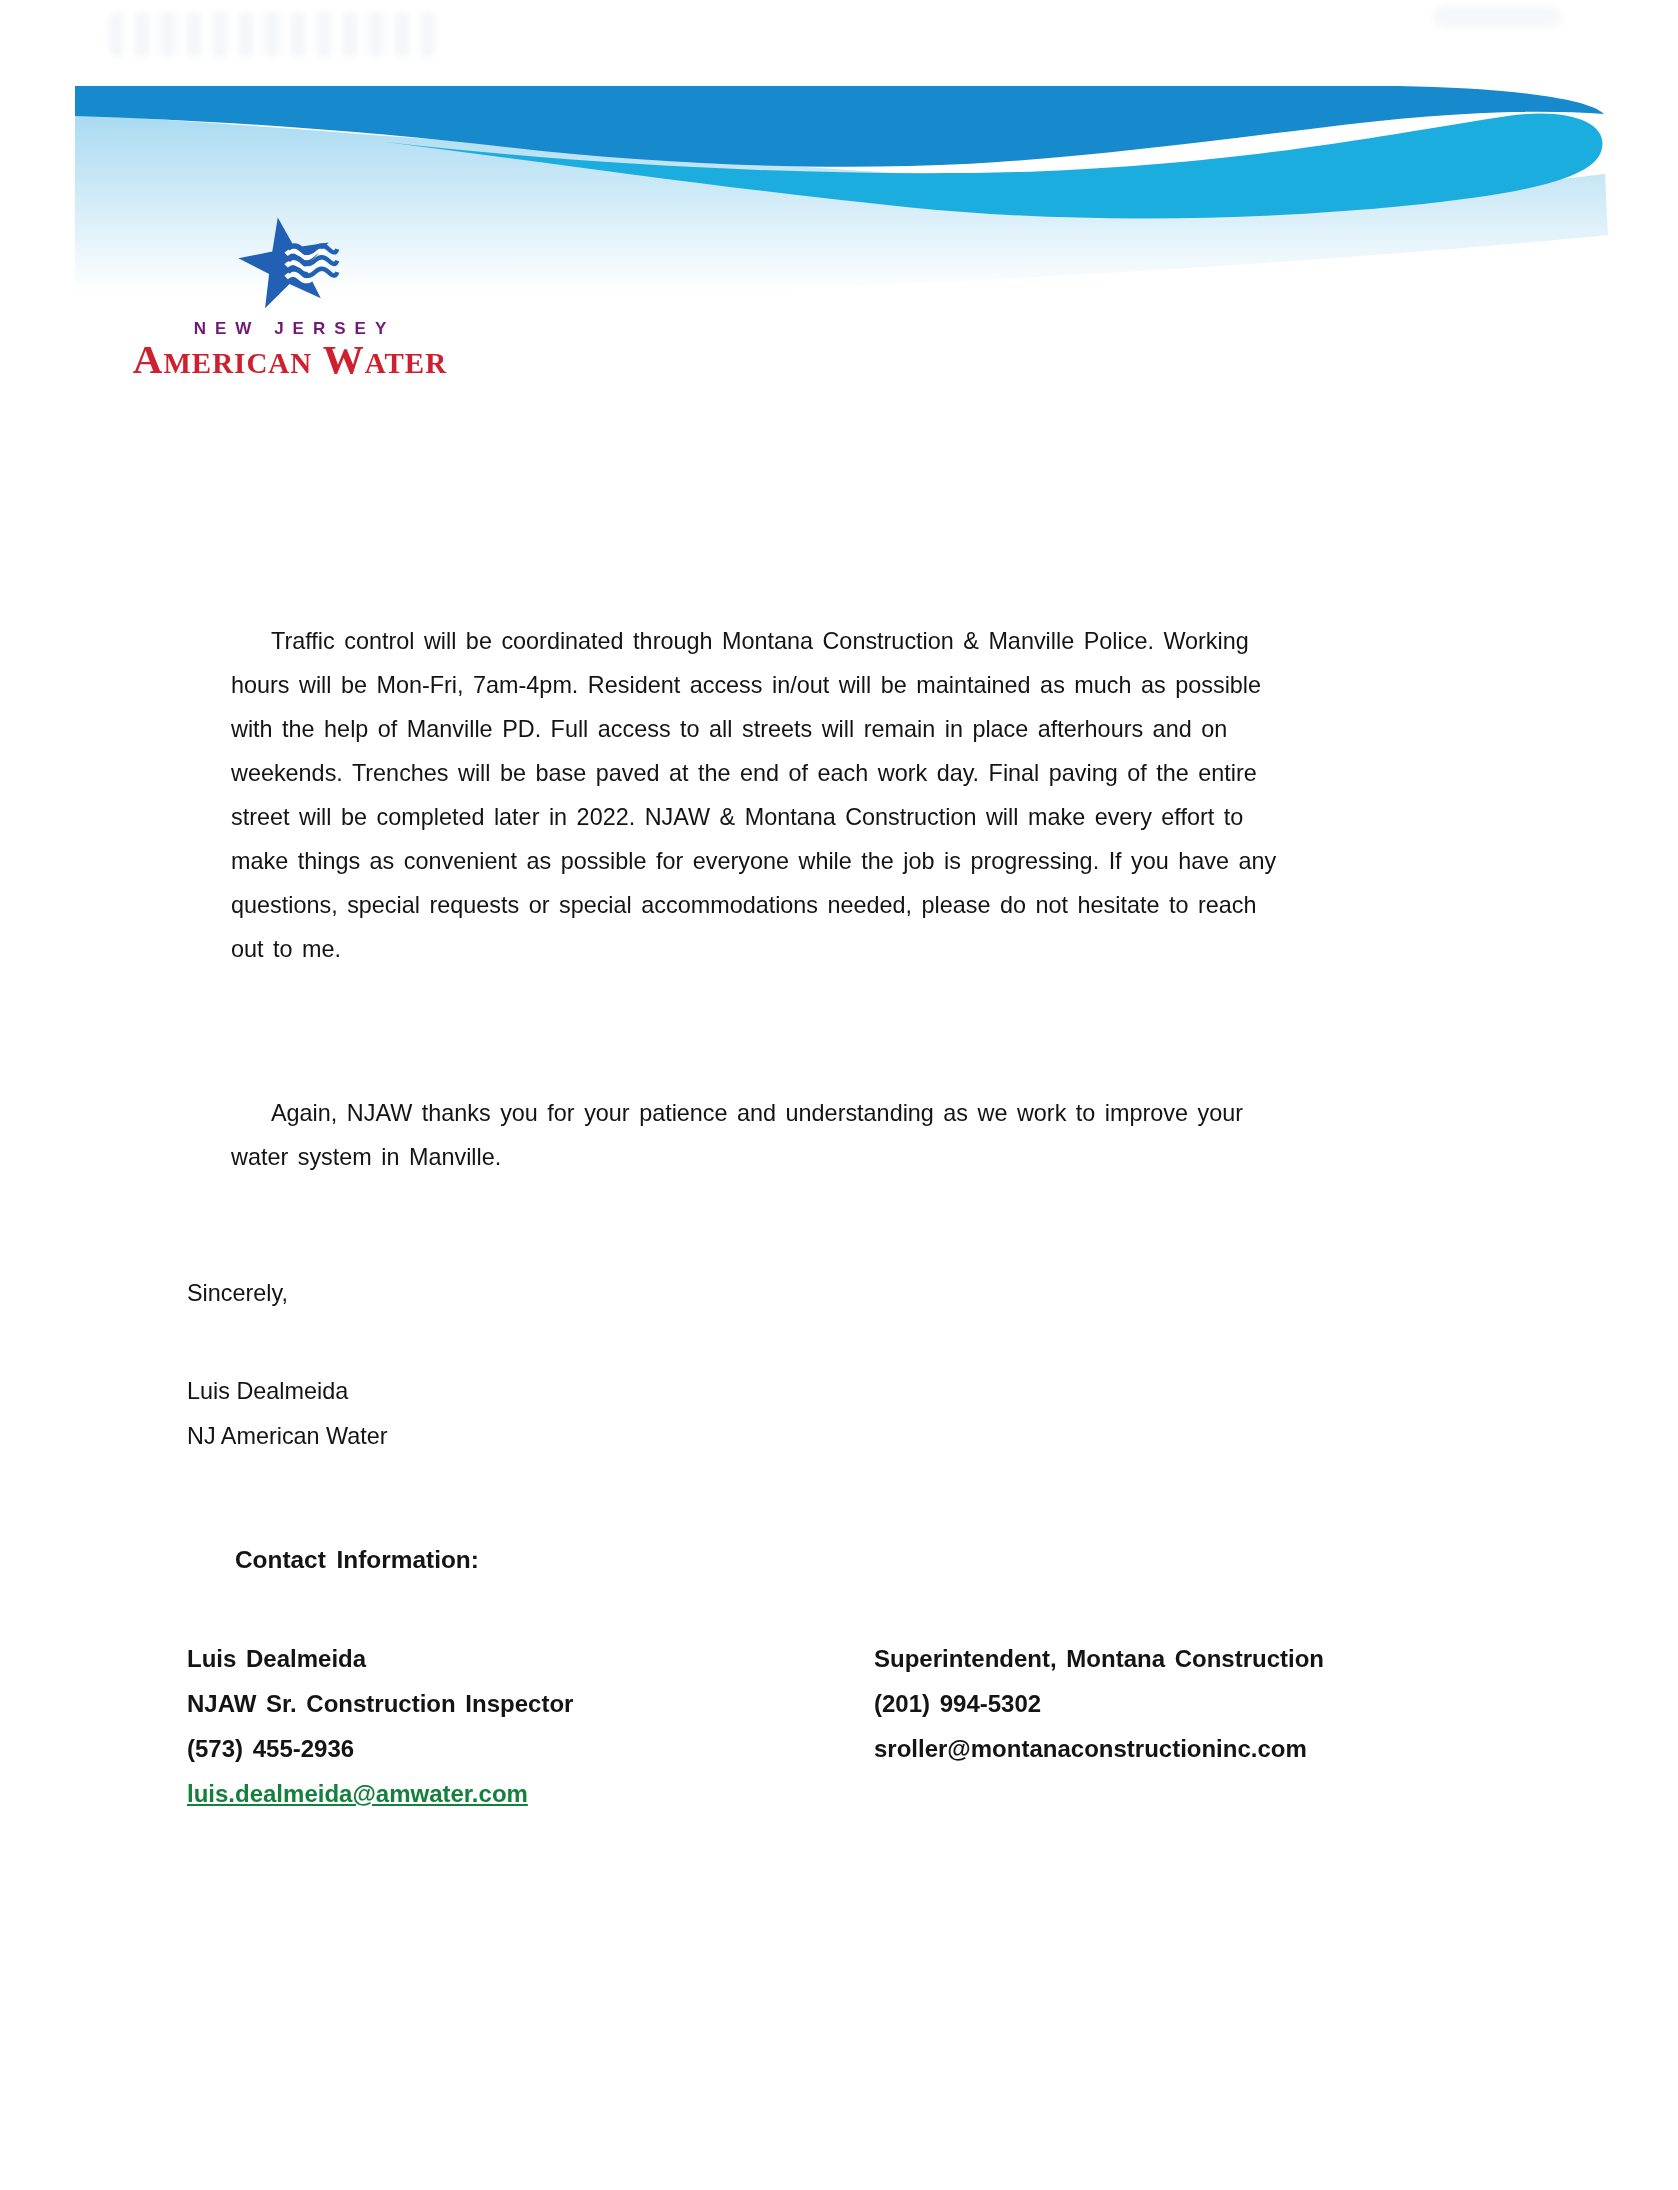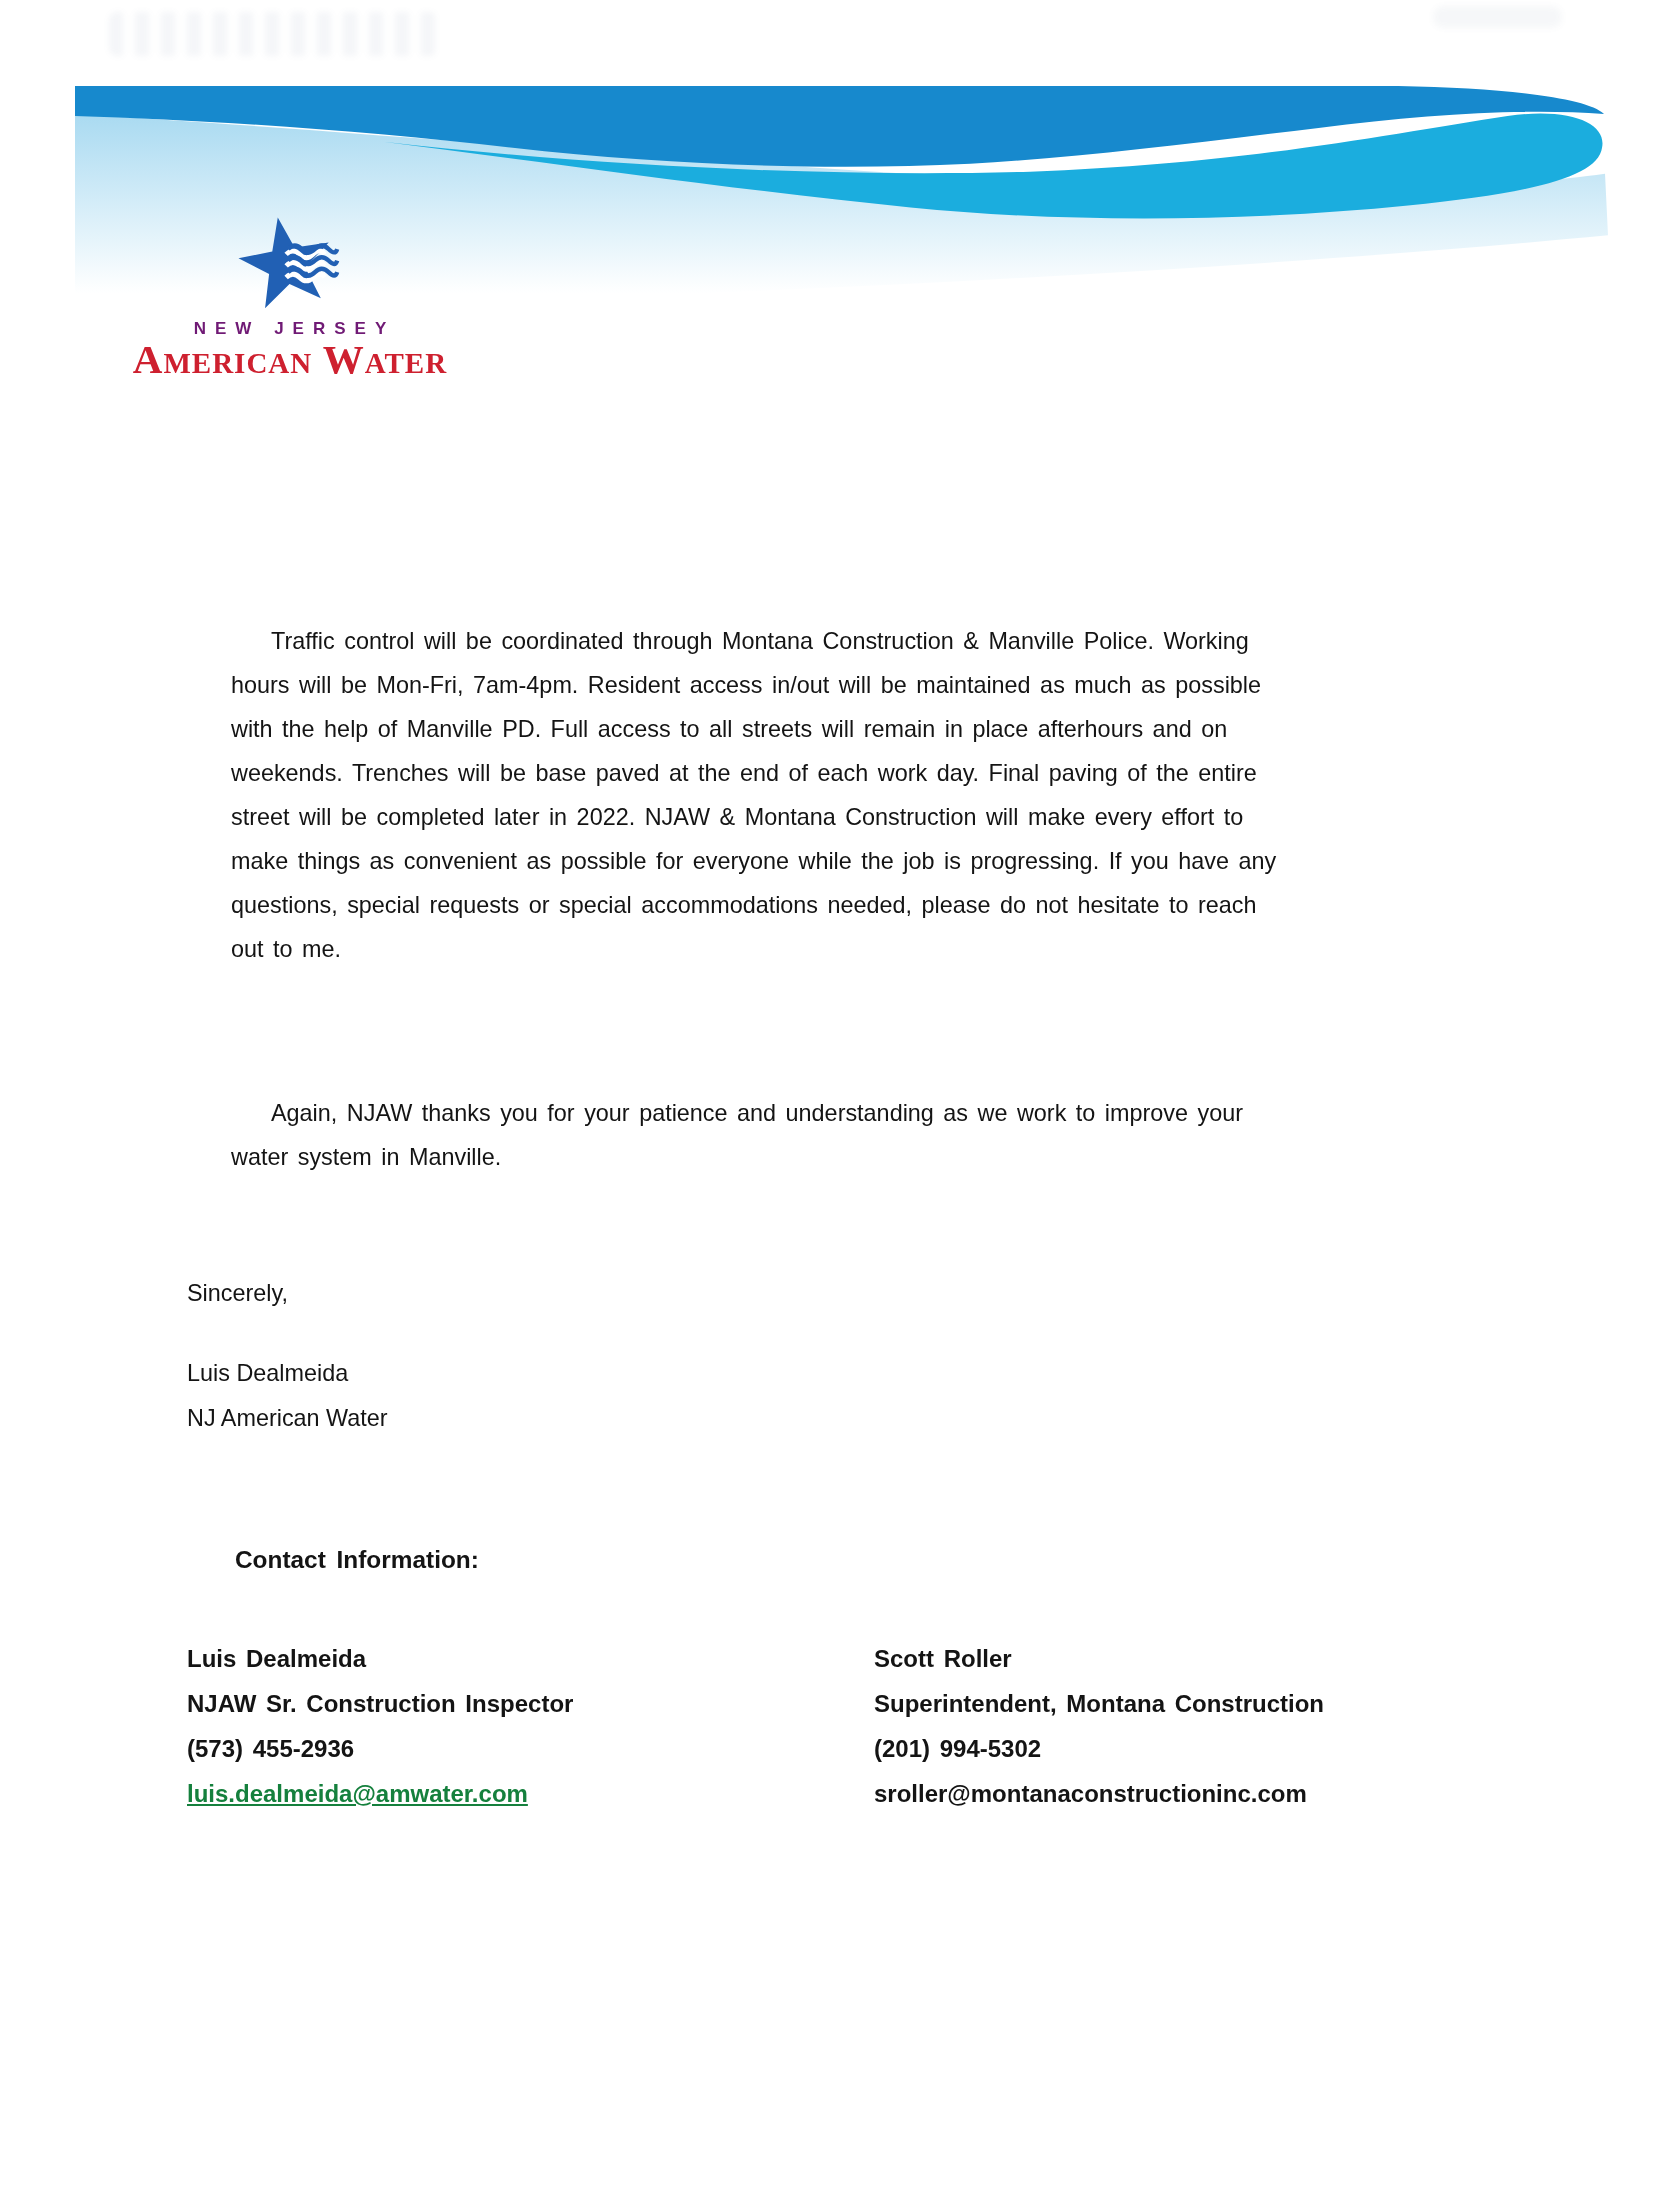"Sincerely," .closing .sal { margin-bottom: 44px -> 62px }
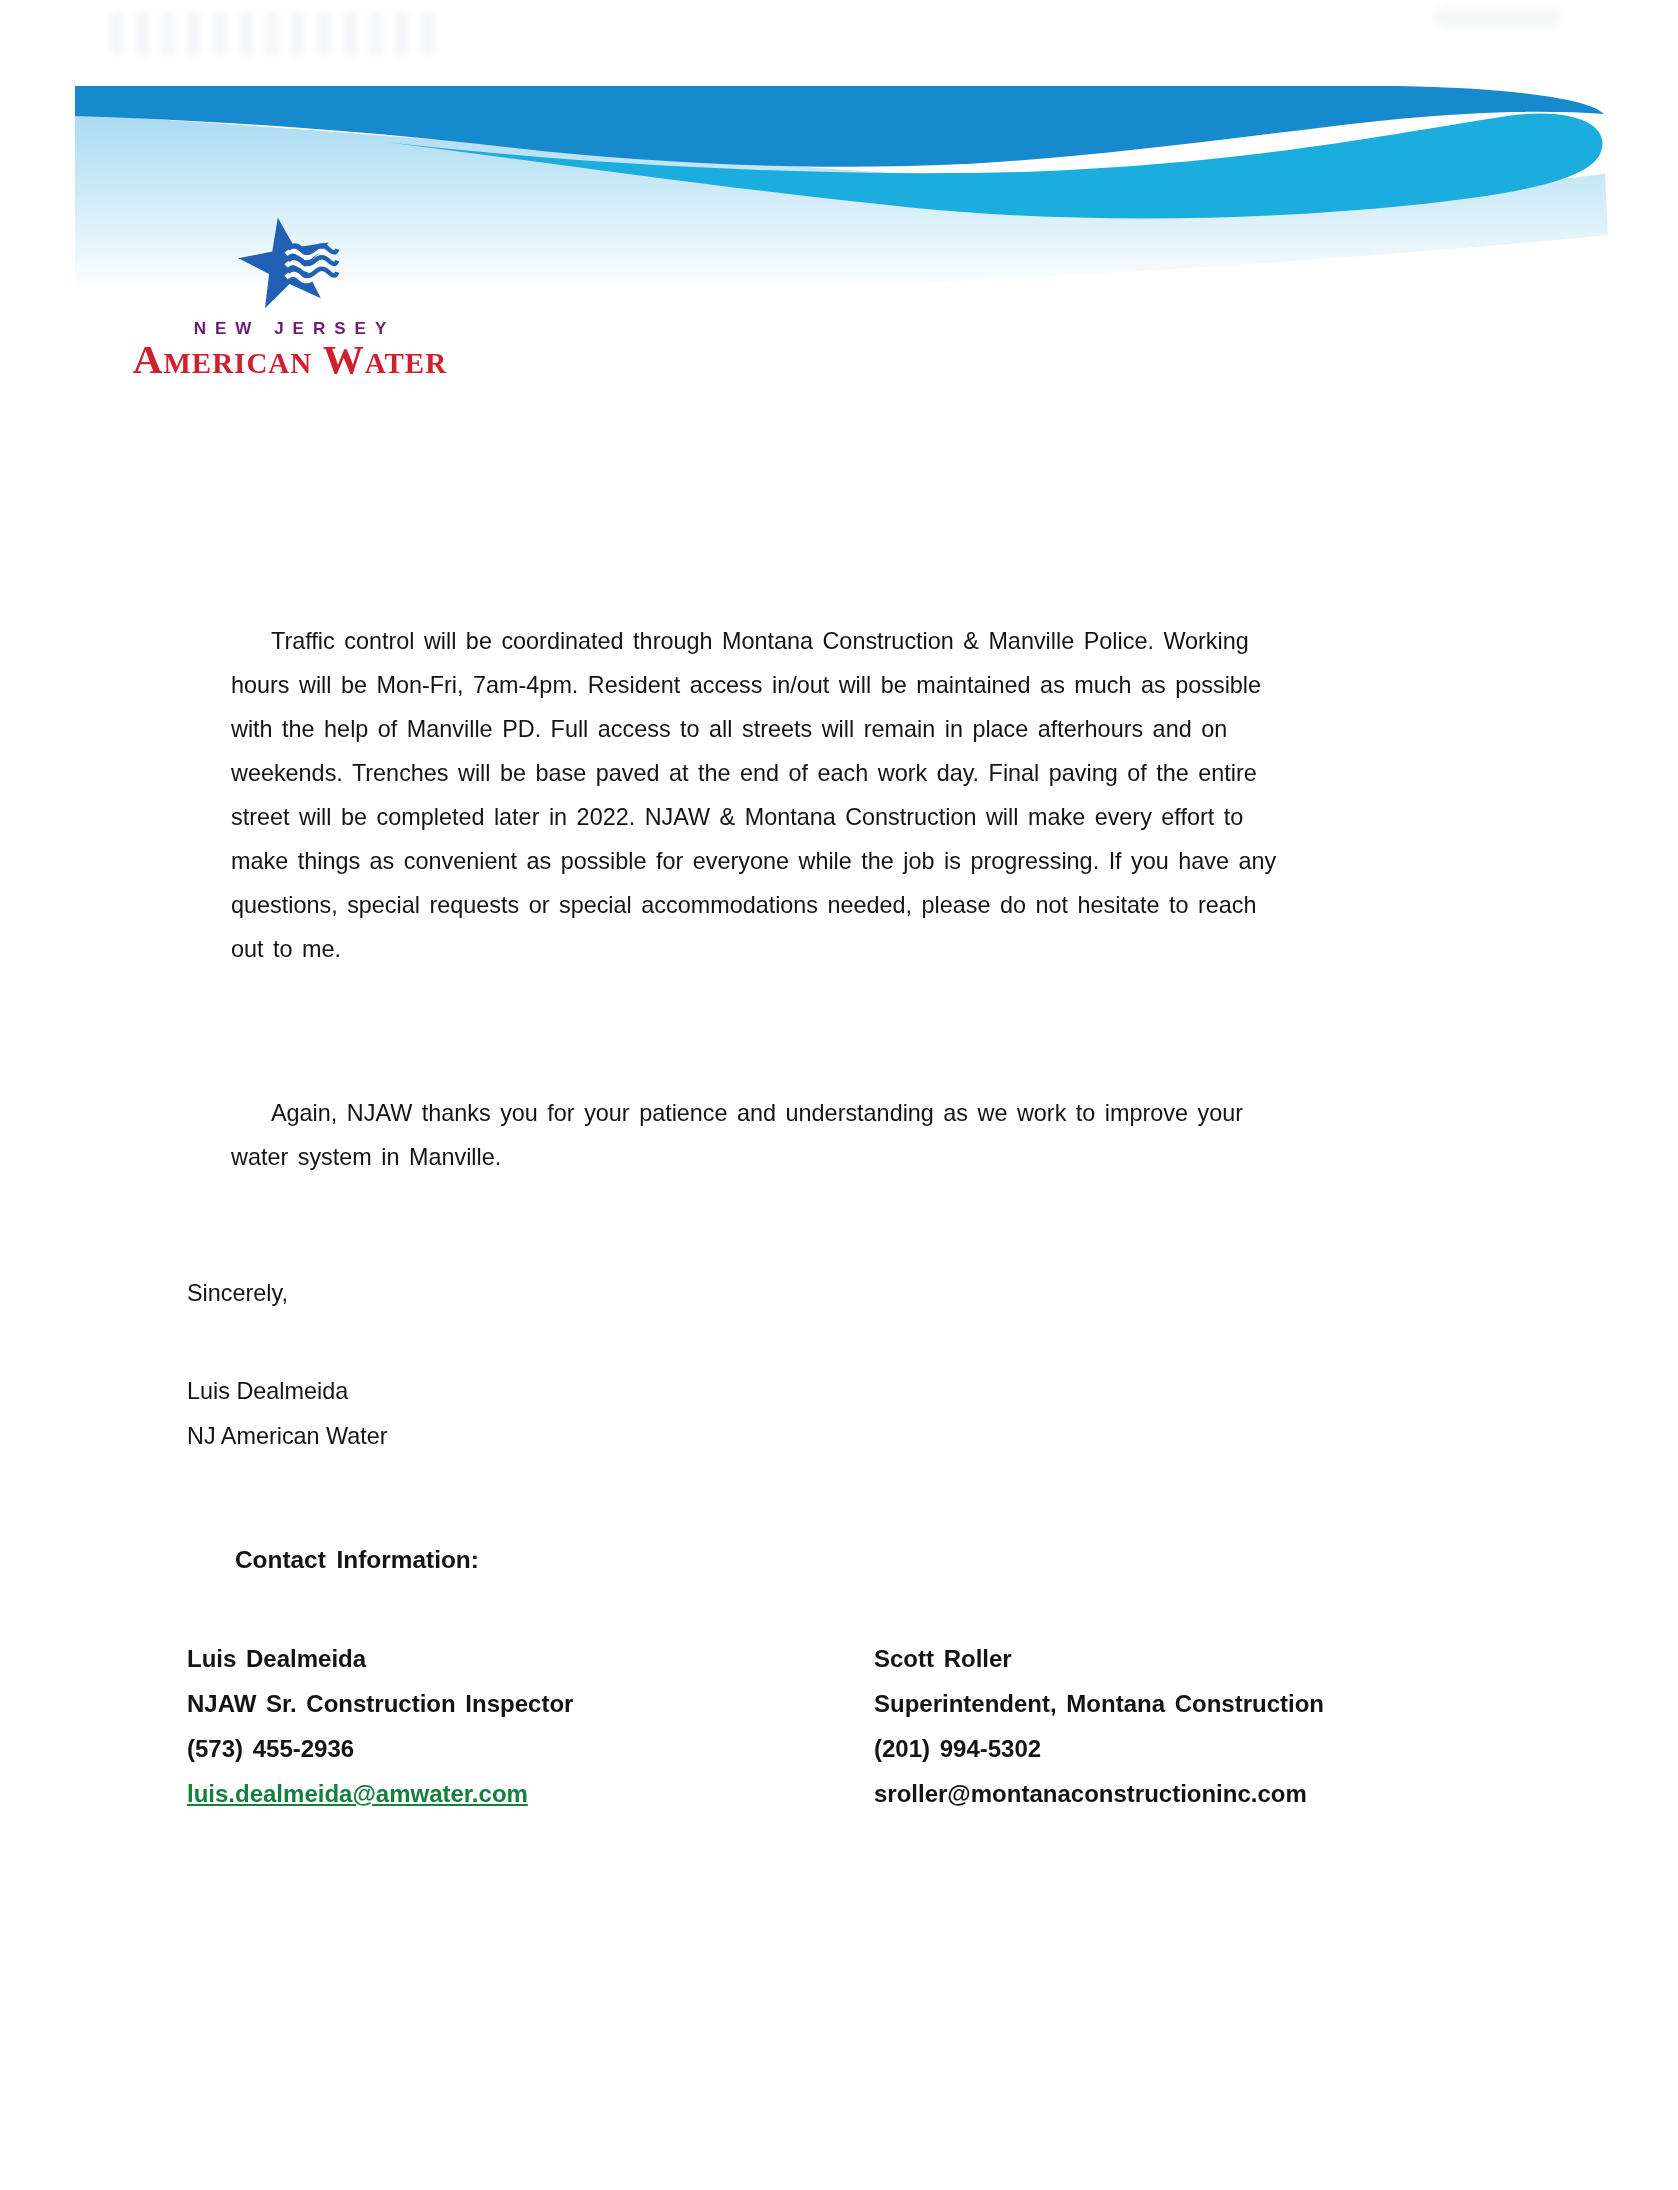"Scott Roller" div.row { html: <div>Scott Roller</div> -> none }
